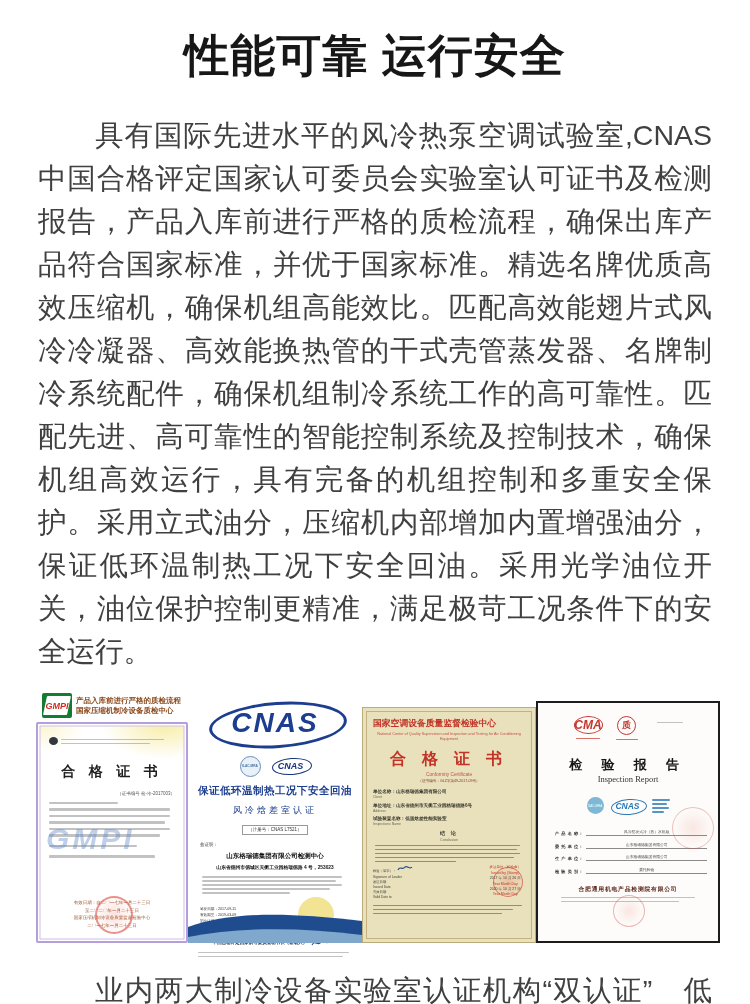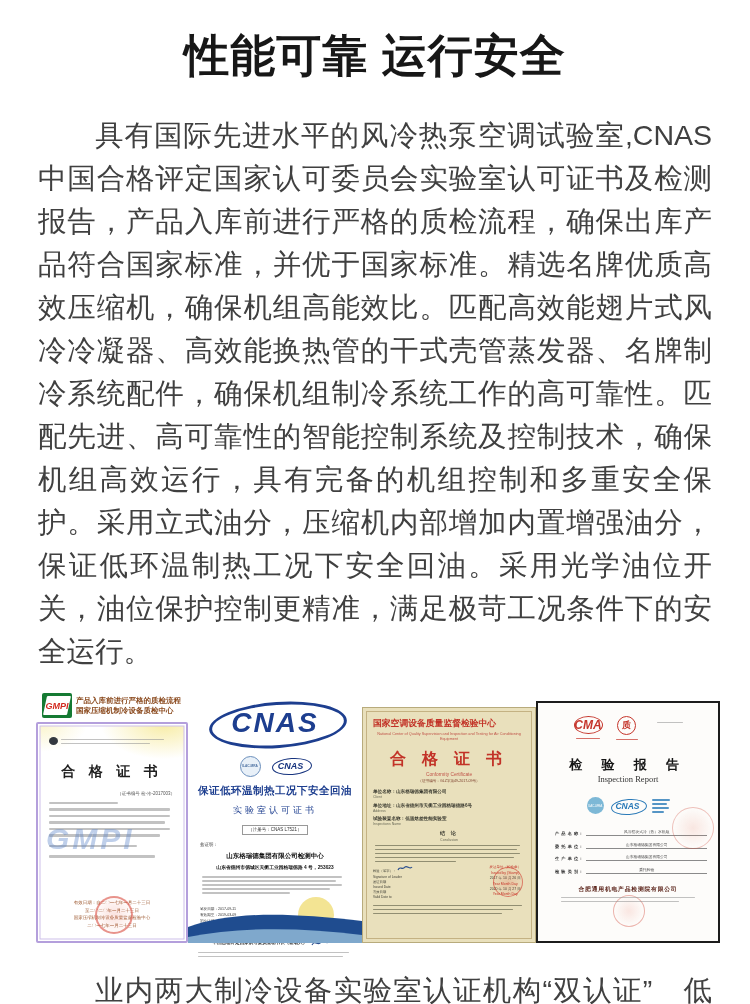"实验室认可证书" div.cnas-title { text: 实验室认可证书 -> 风冷焓差室认证 }
